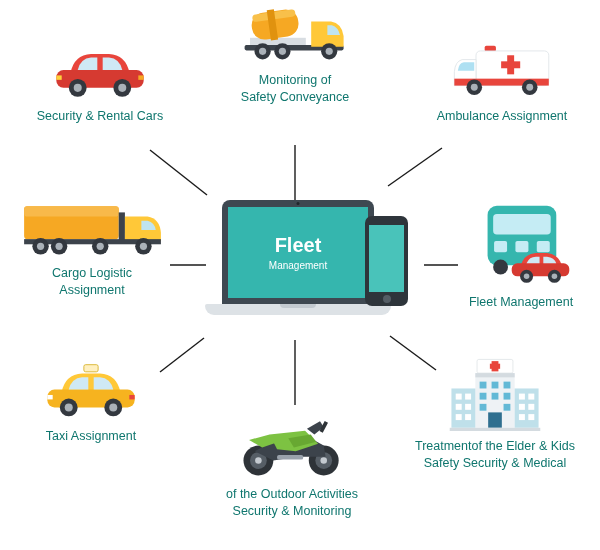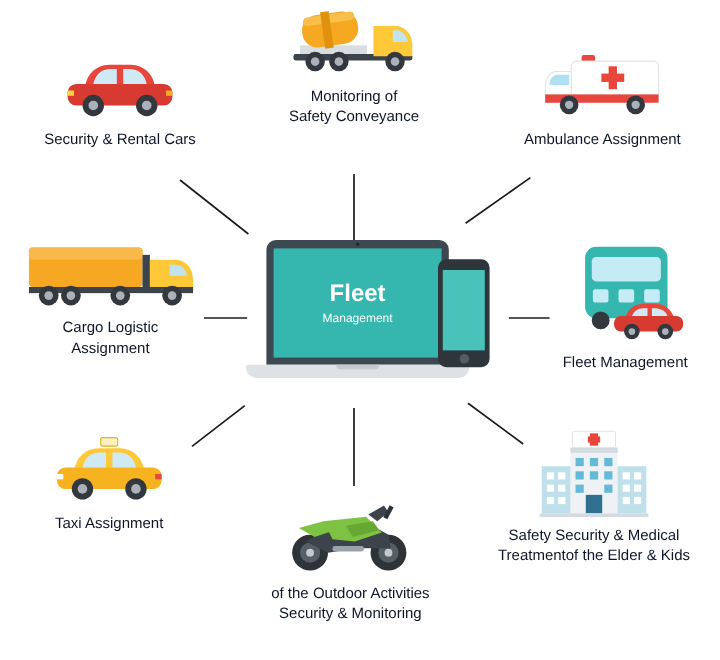"Monitoring of" .node .label { color: #0f172a -> #0f766e }
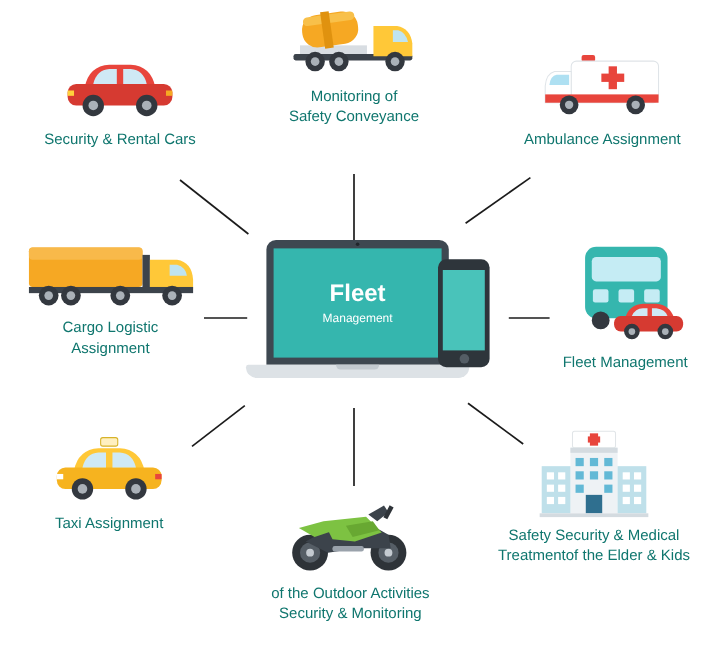"Safety Security & Medical" div { order: before "Treatmentof the Elder & Kids" -> after "Treatmentof the Elder & Kids" }
